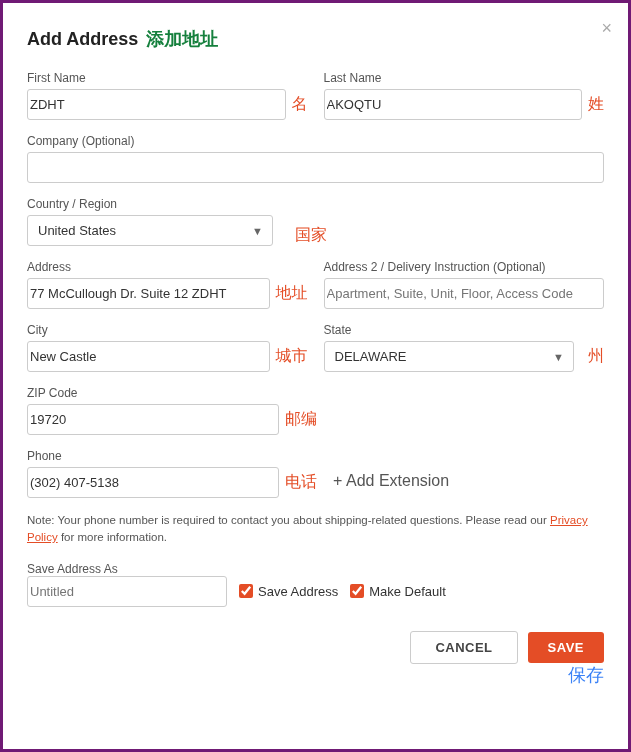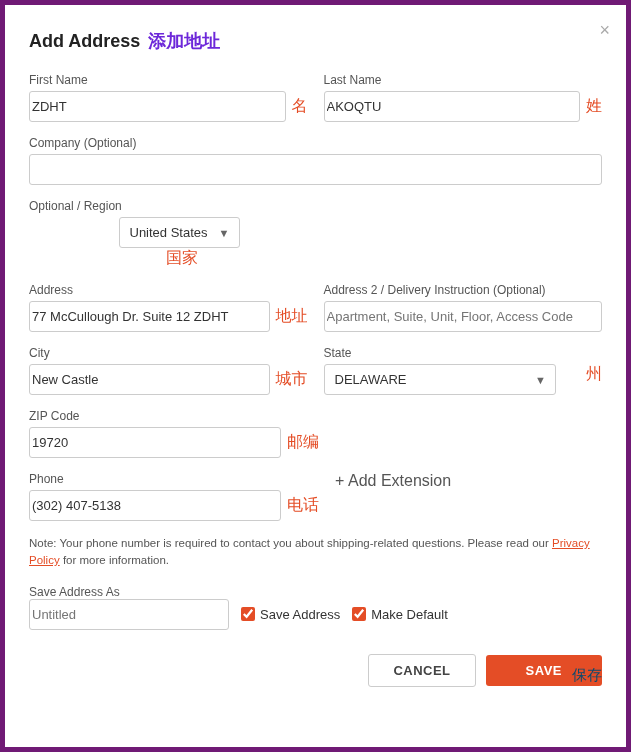"Add Address" .modal { border: 5px solid #701a75 -> 3px solid #701a75 }
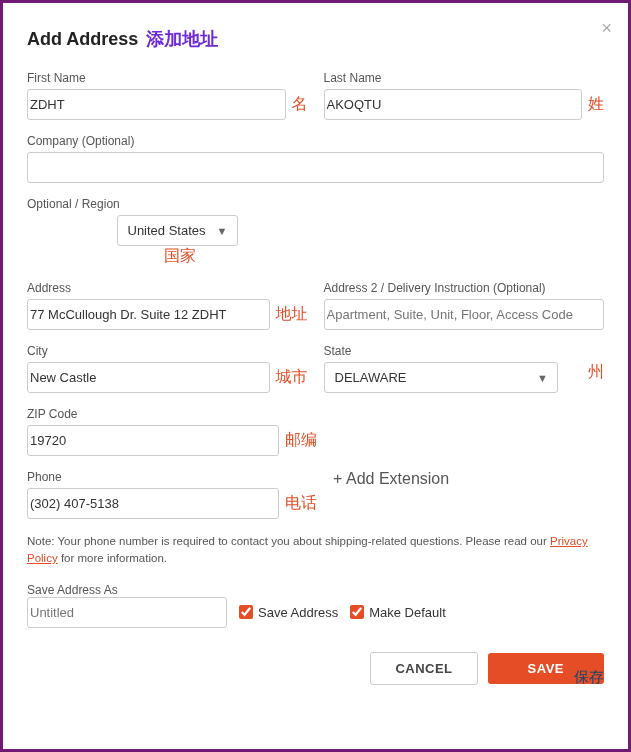"添加地址" .modal-title-cn { color: #6d28d9 -> #15803d }
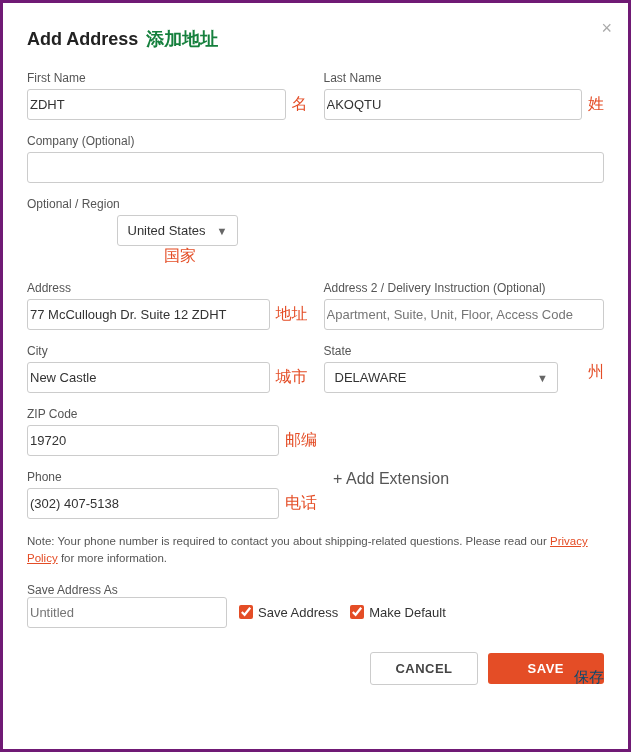"Optional / Region" label { text: Optional -> Country }
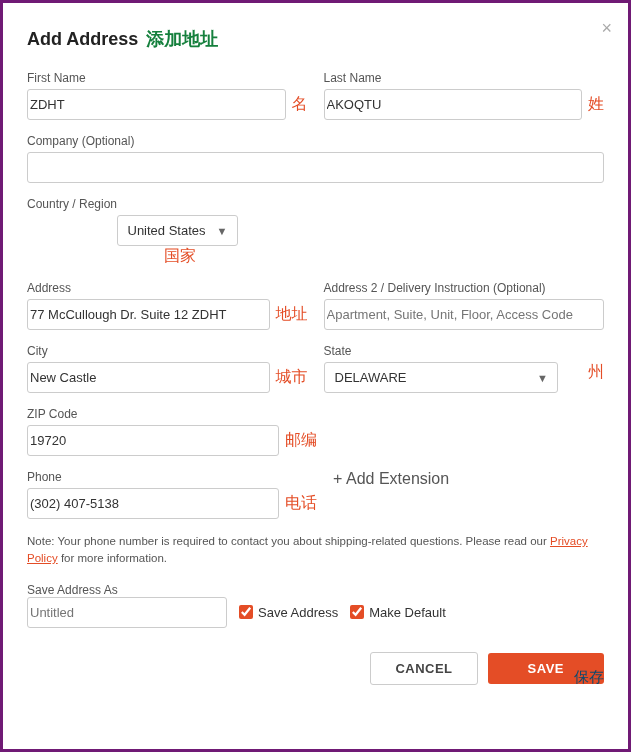"United States" div { align-items: center -> flex-end; flex-direction: column -> none; gap: 0 -> 16px }
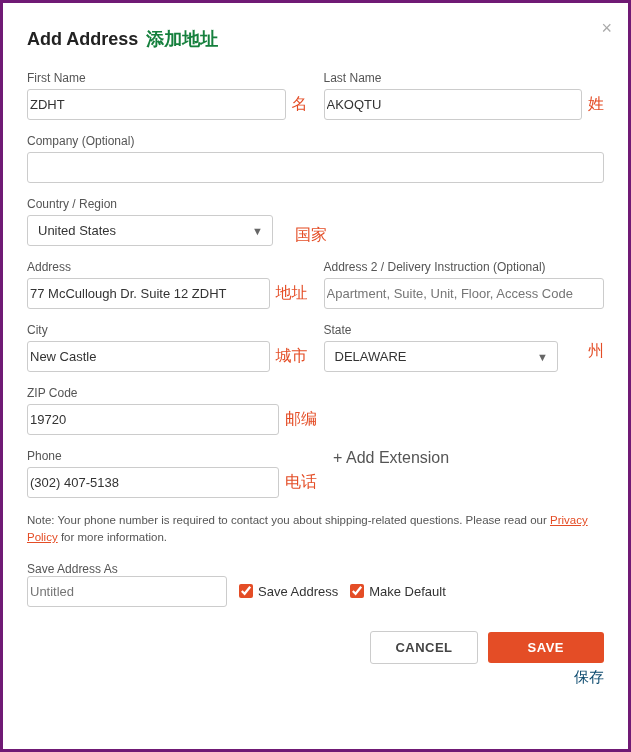"DELAWARE" div { align-items: none -> center; gap: 24px -> 8px }
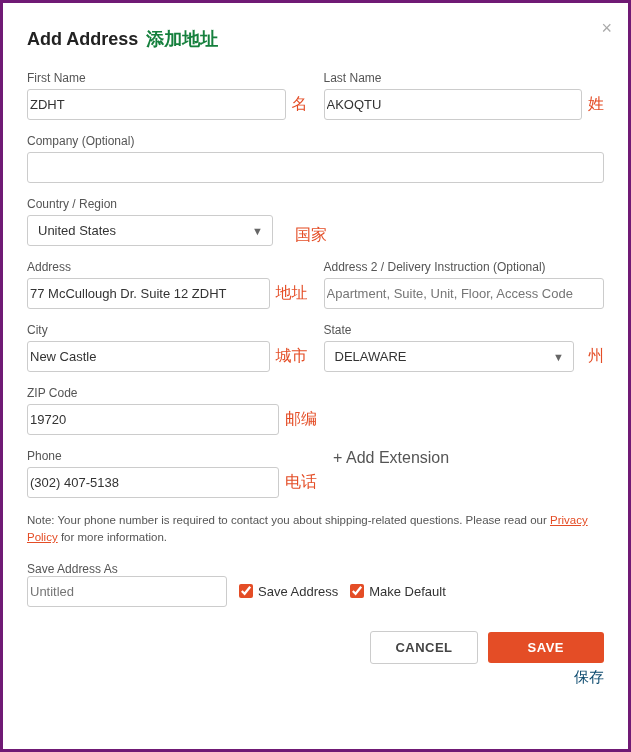"Phone" div.form-row { align-items: flex-start -> flex-end }
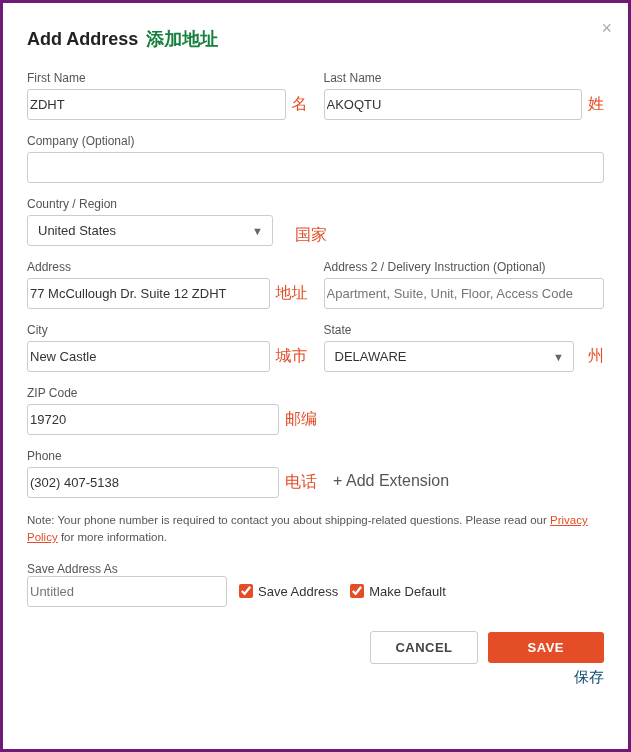"SAVE" .btn-save { padding: 8px 40px -> 8px 20px }
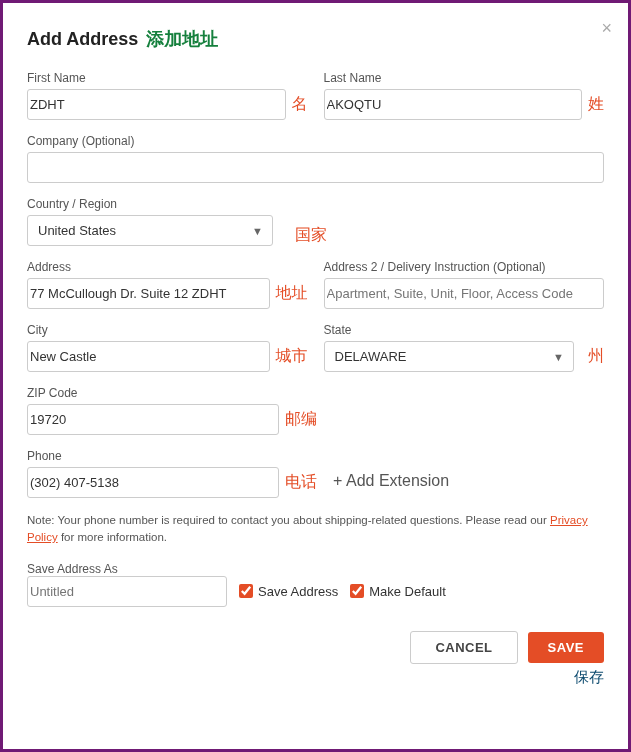"保存" .btn-save-cn { color: #0c4a6e -> #3b82f6; font-size: 15px -> 18px }
